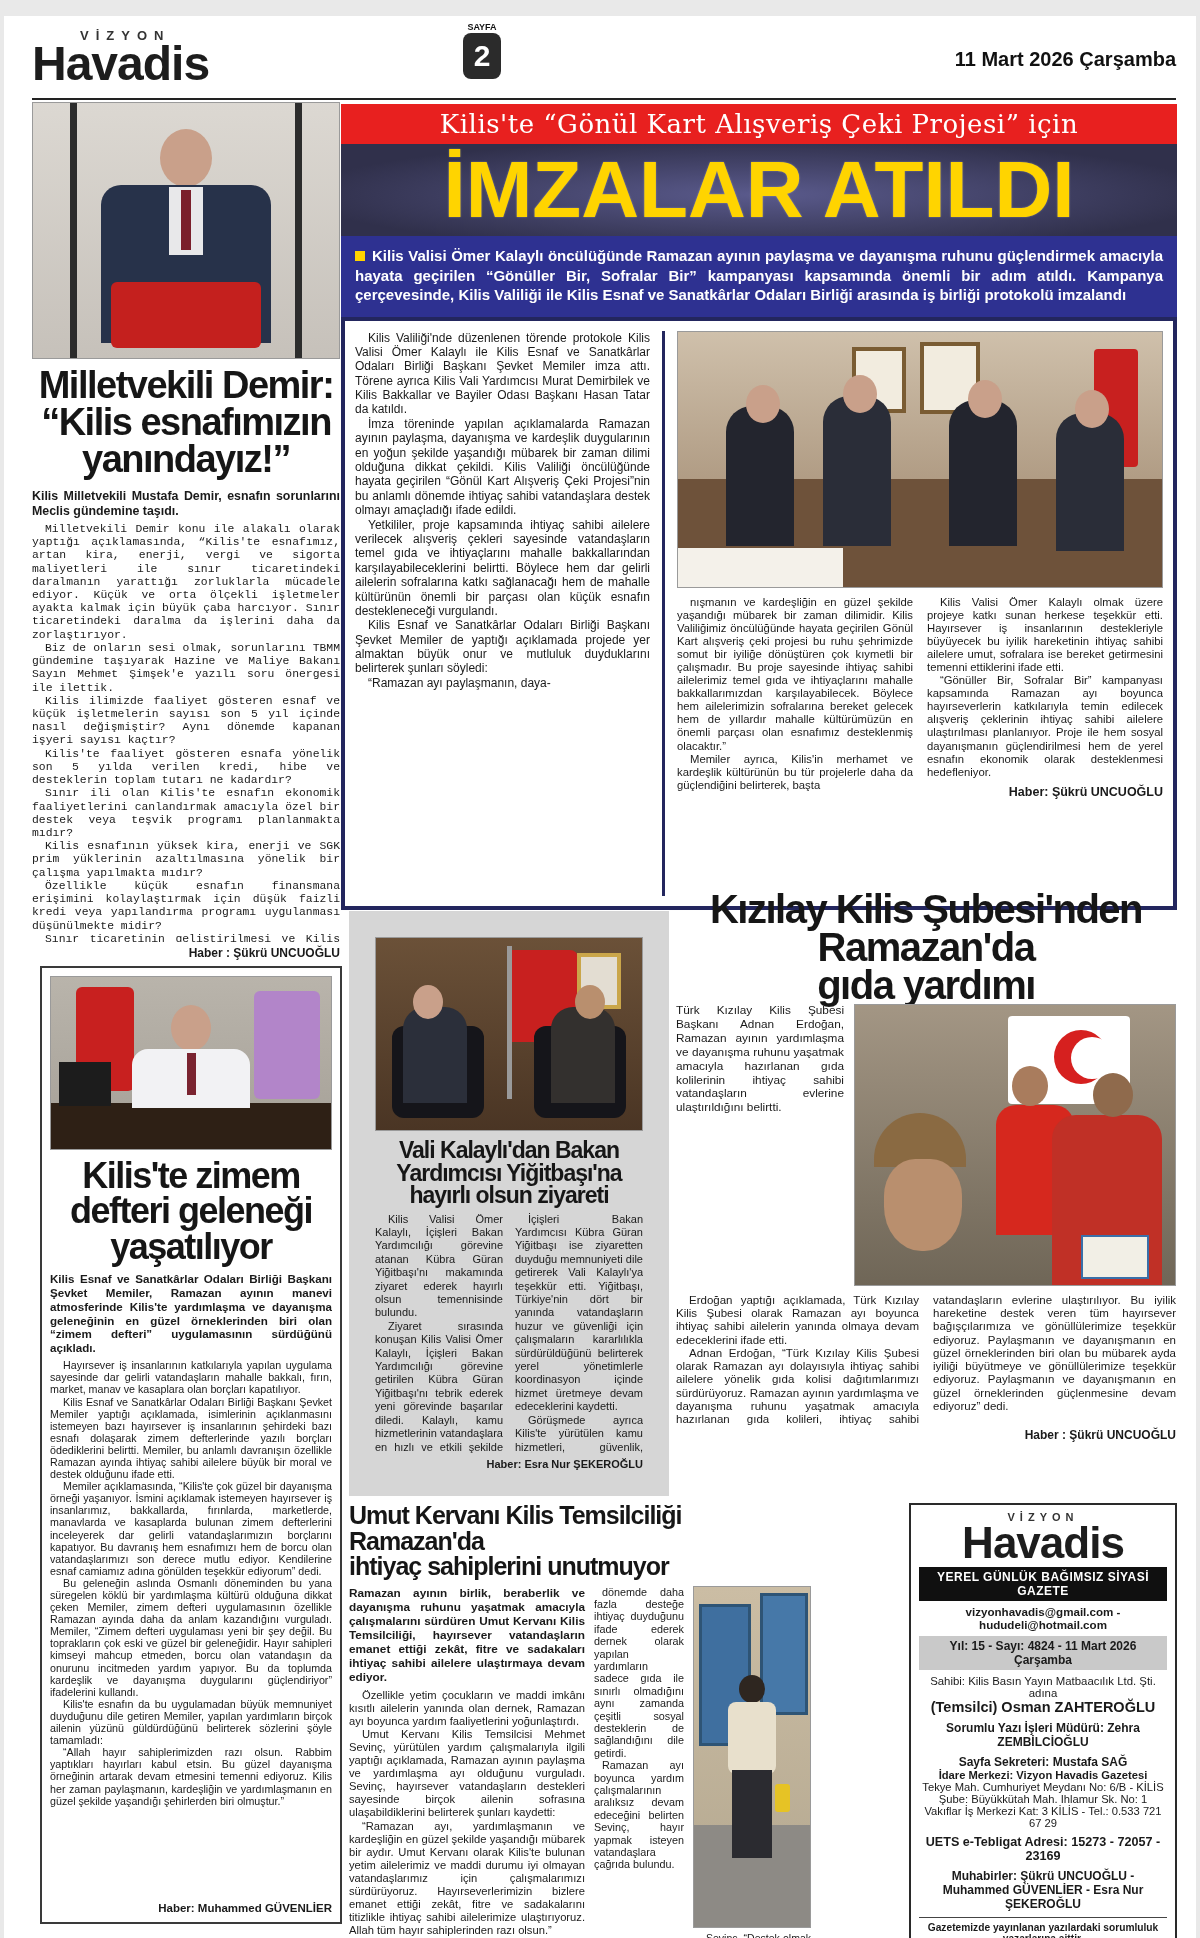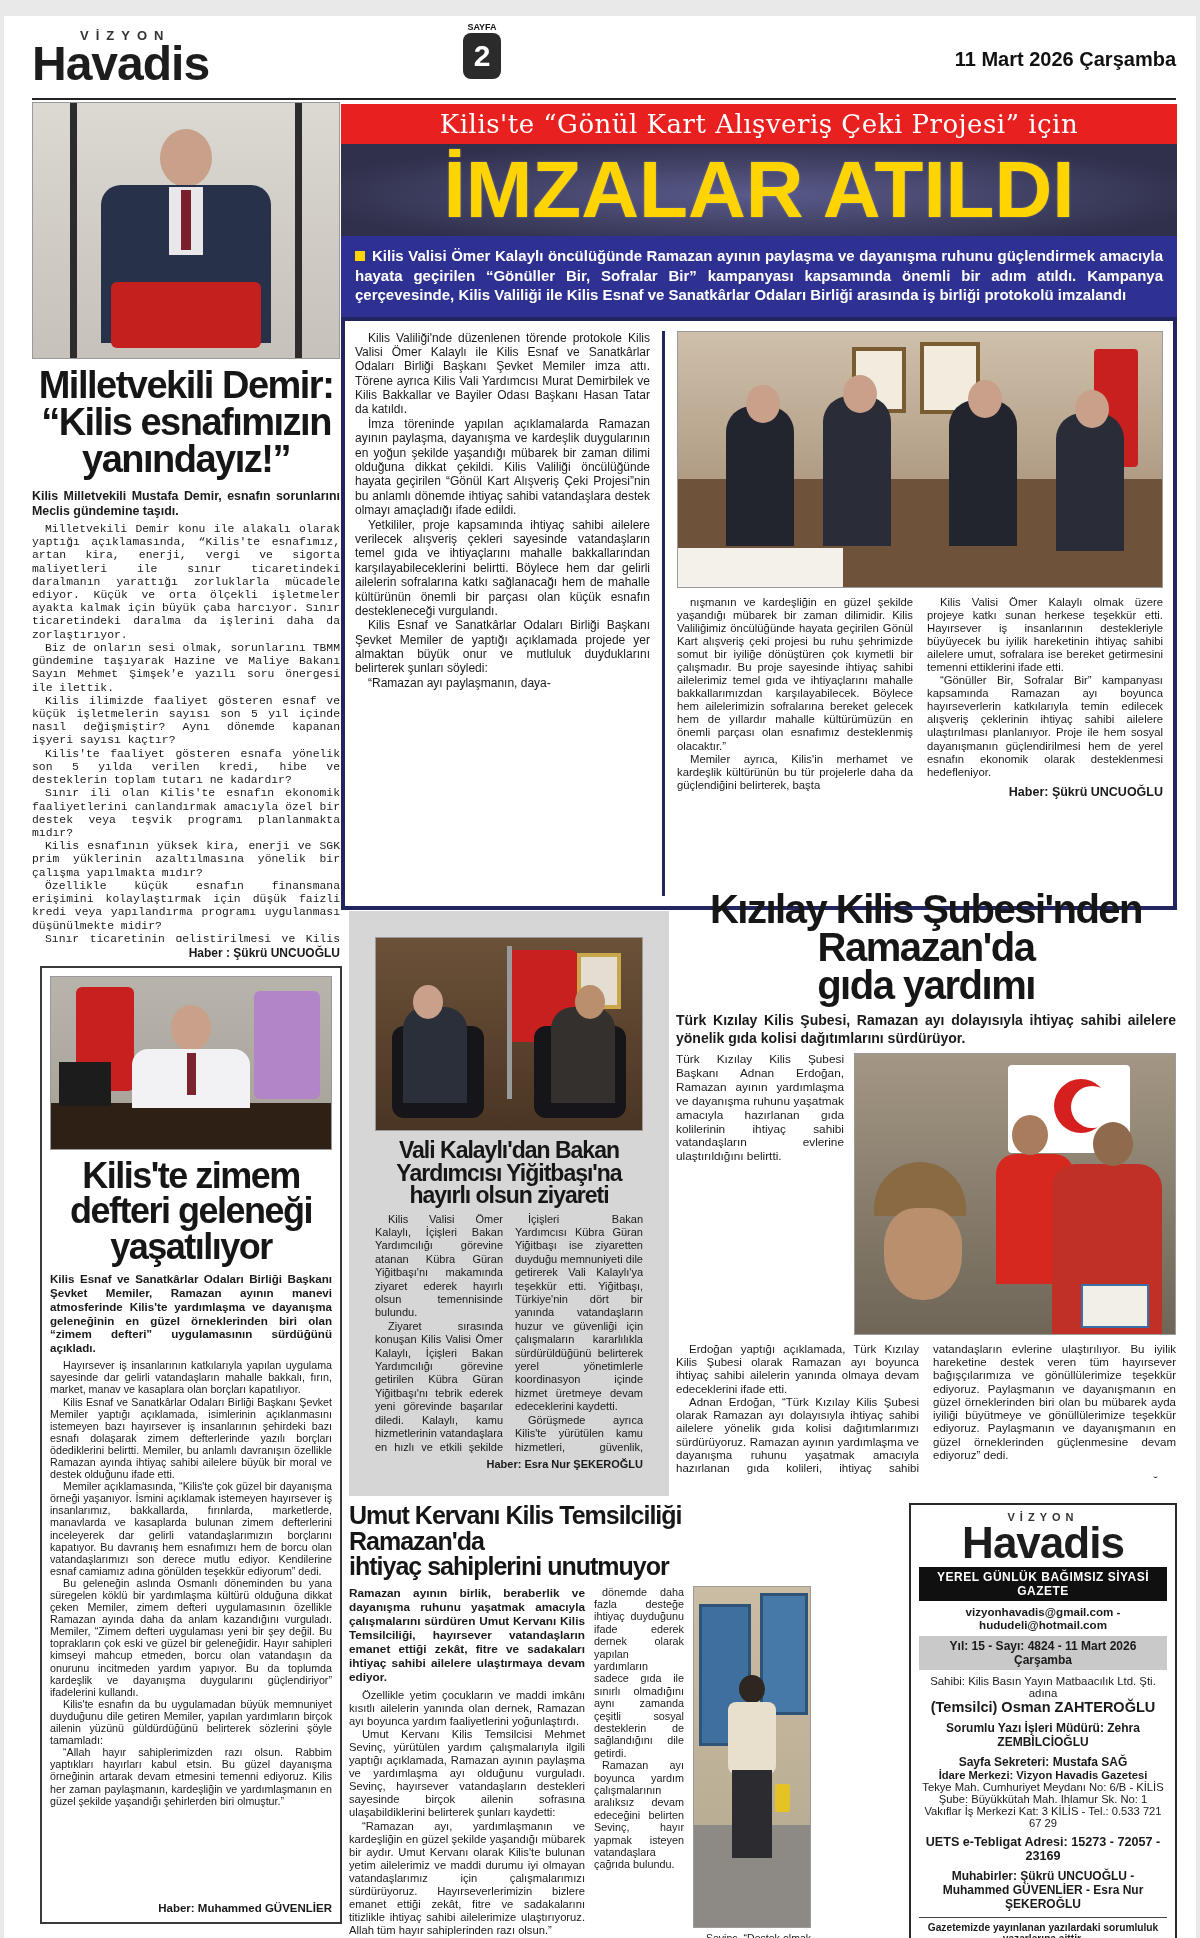"Türk Kızılay Kilis Şubesi, Ramazan" p.kiz-lead { html: <p>Türk Kızılay Kilis Şubesi, Ramazan ayı dolayısıyla ihtiyaç sahibi ailelere yönelik gıda kolisi dağıtımlarını sürdürüyor.</p> -> none }
